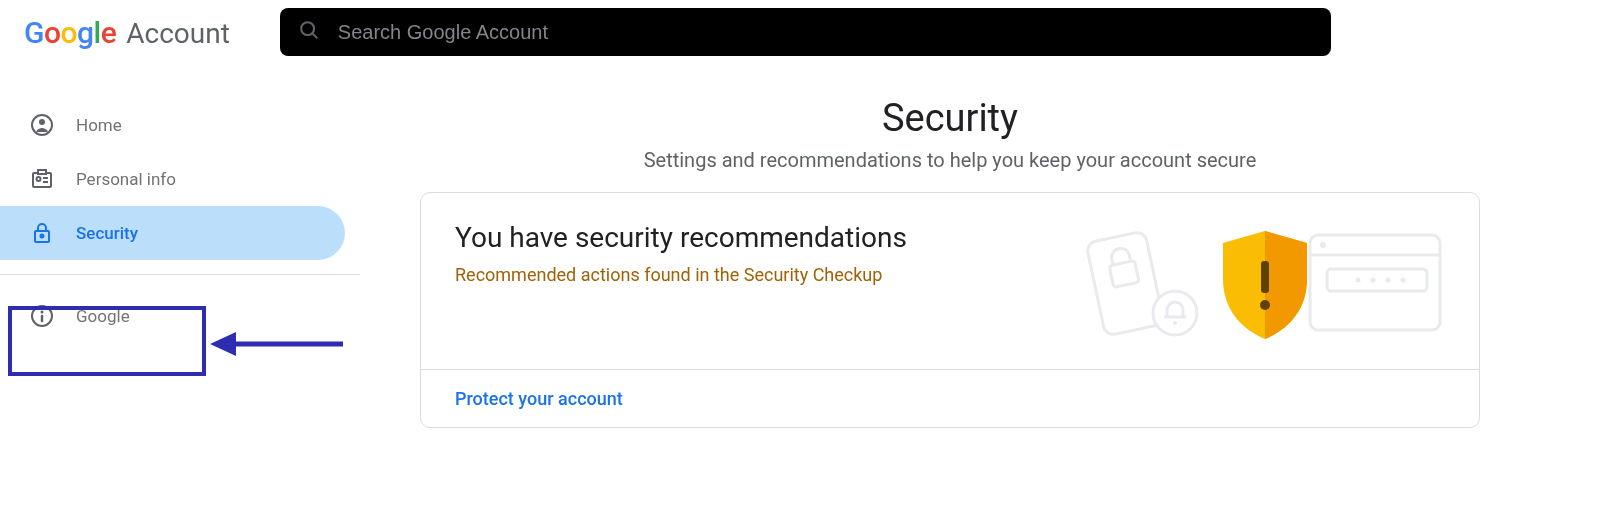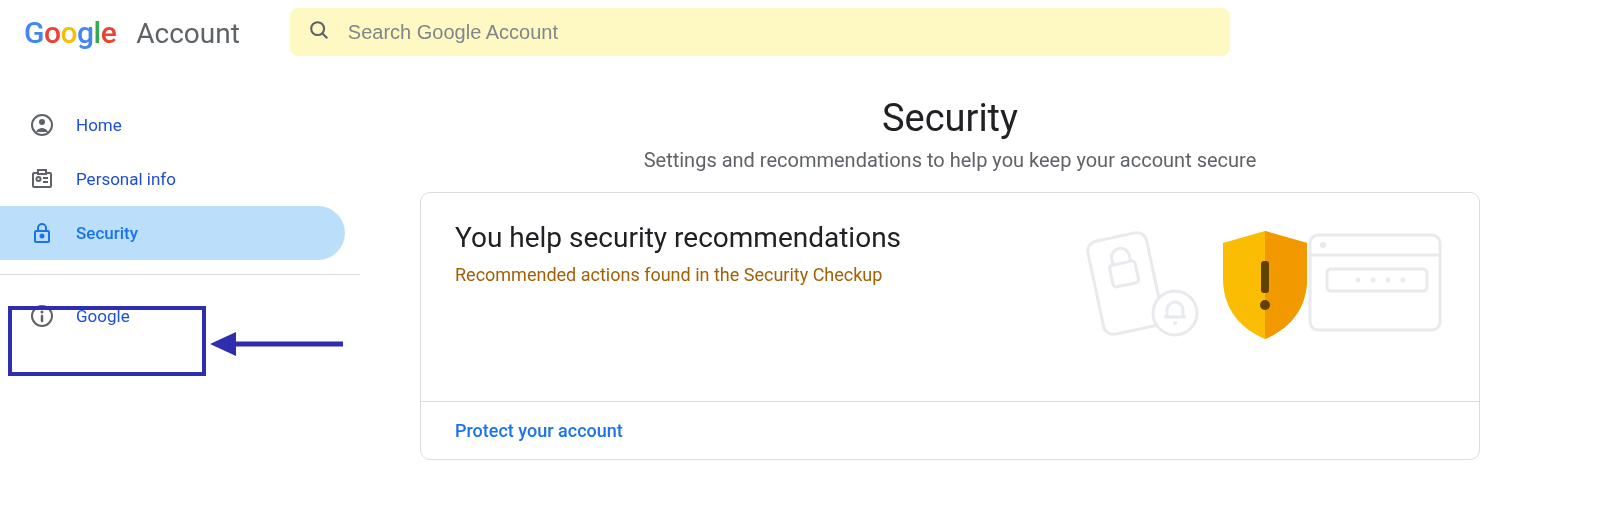"Account" .logo-account { margin-left: 20px -> 10px }
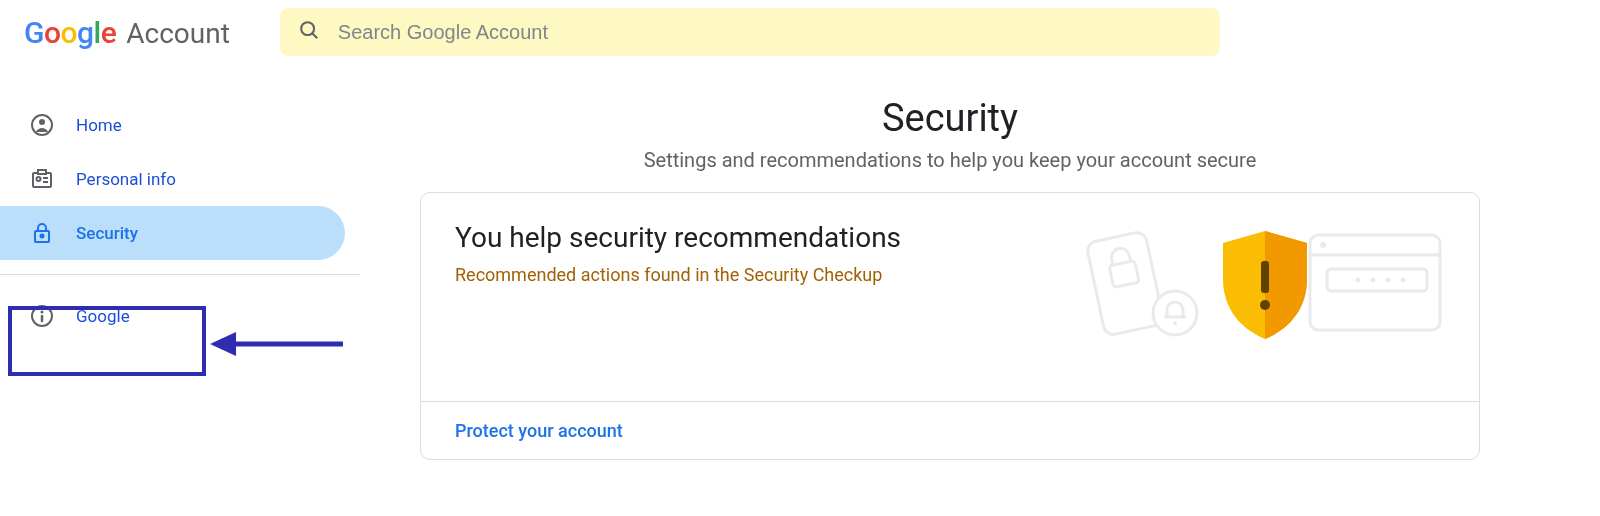"Search Google Account" .search-box { background: #fef9c3 -> #000000; width: 940px -> 1051px }
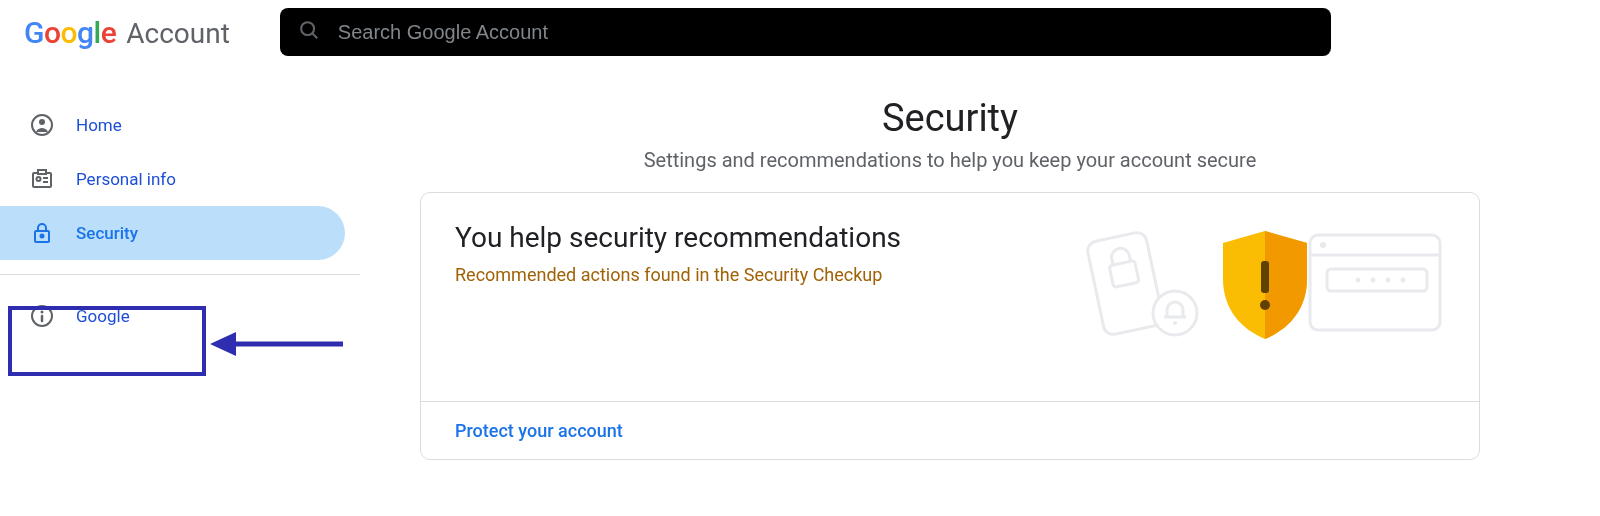"Home" .nav-item { color: #1d4ed8 -> #737373 }
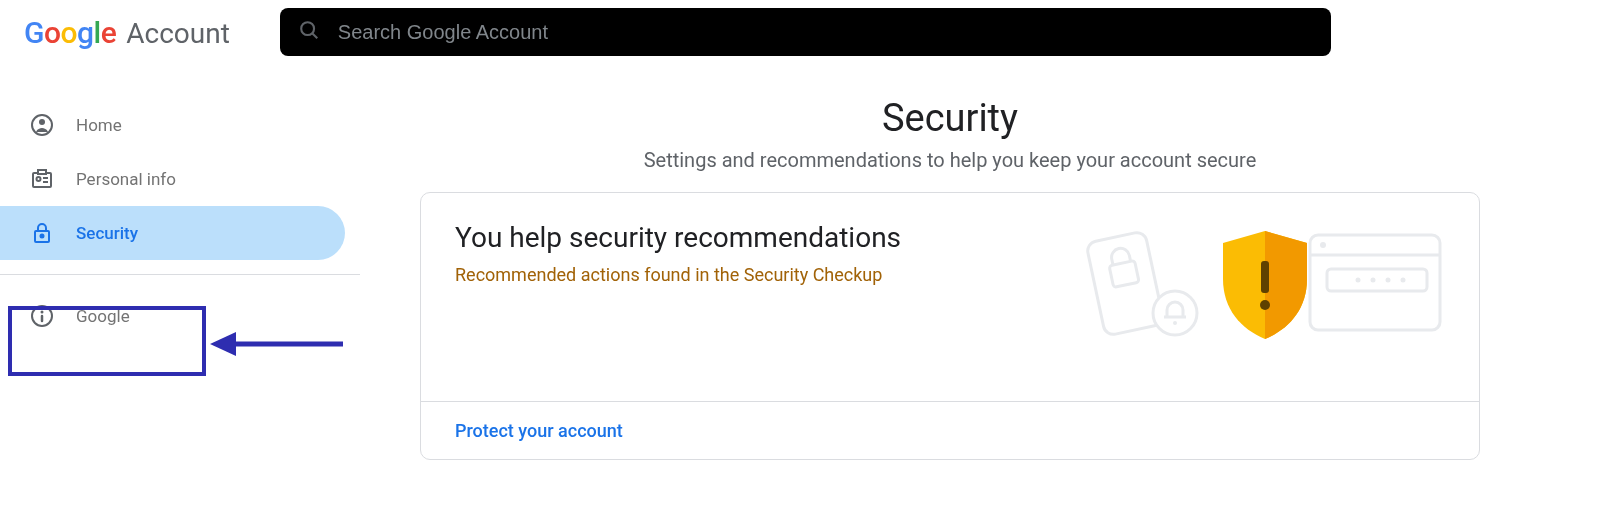"You help security recommendations" div.card-title { text: help -> have }
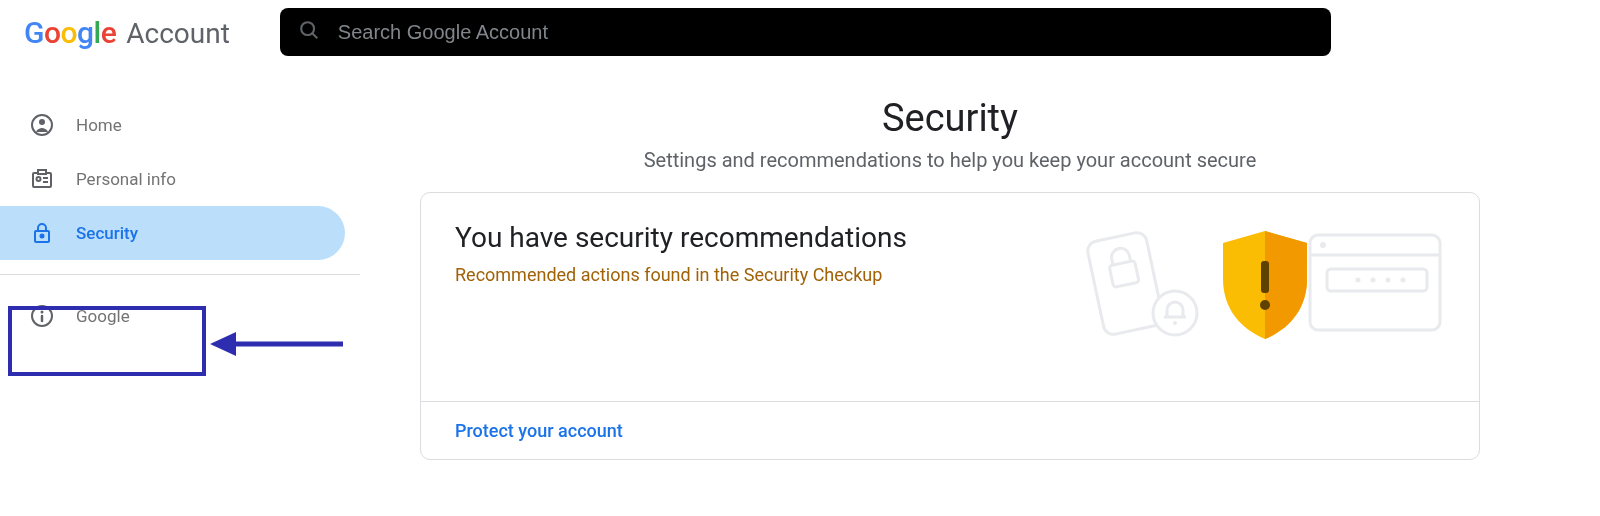"Protect your account" .card-action { margin-top: 32px -> none }
